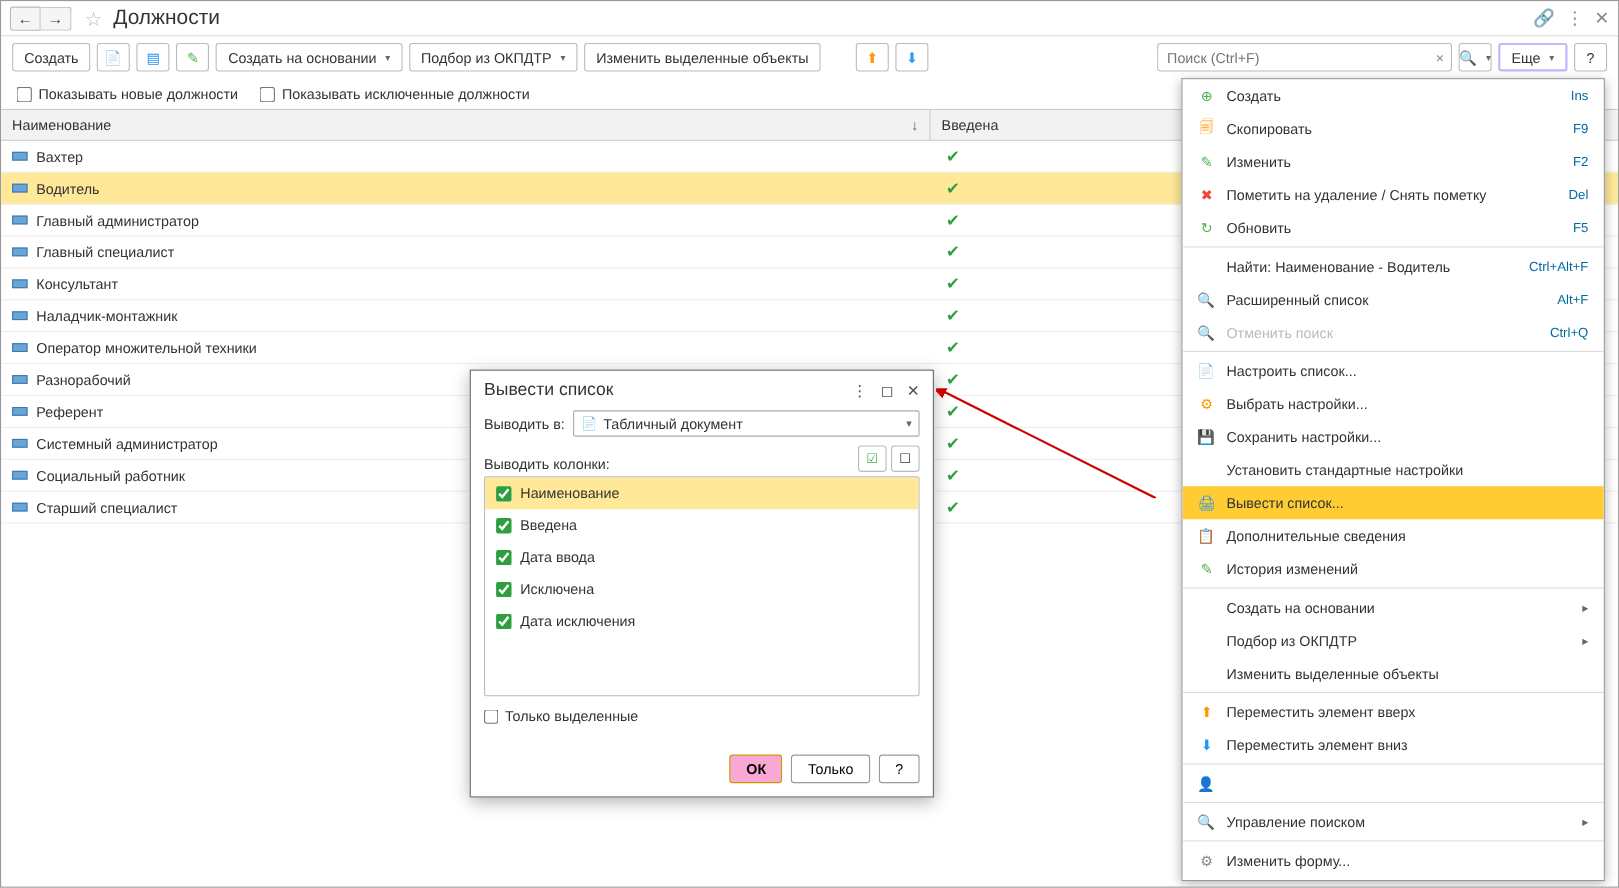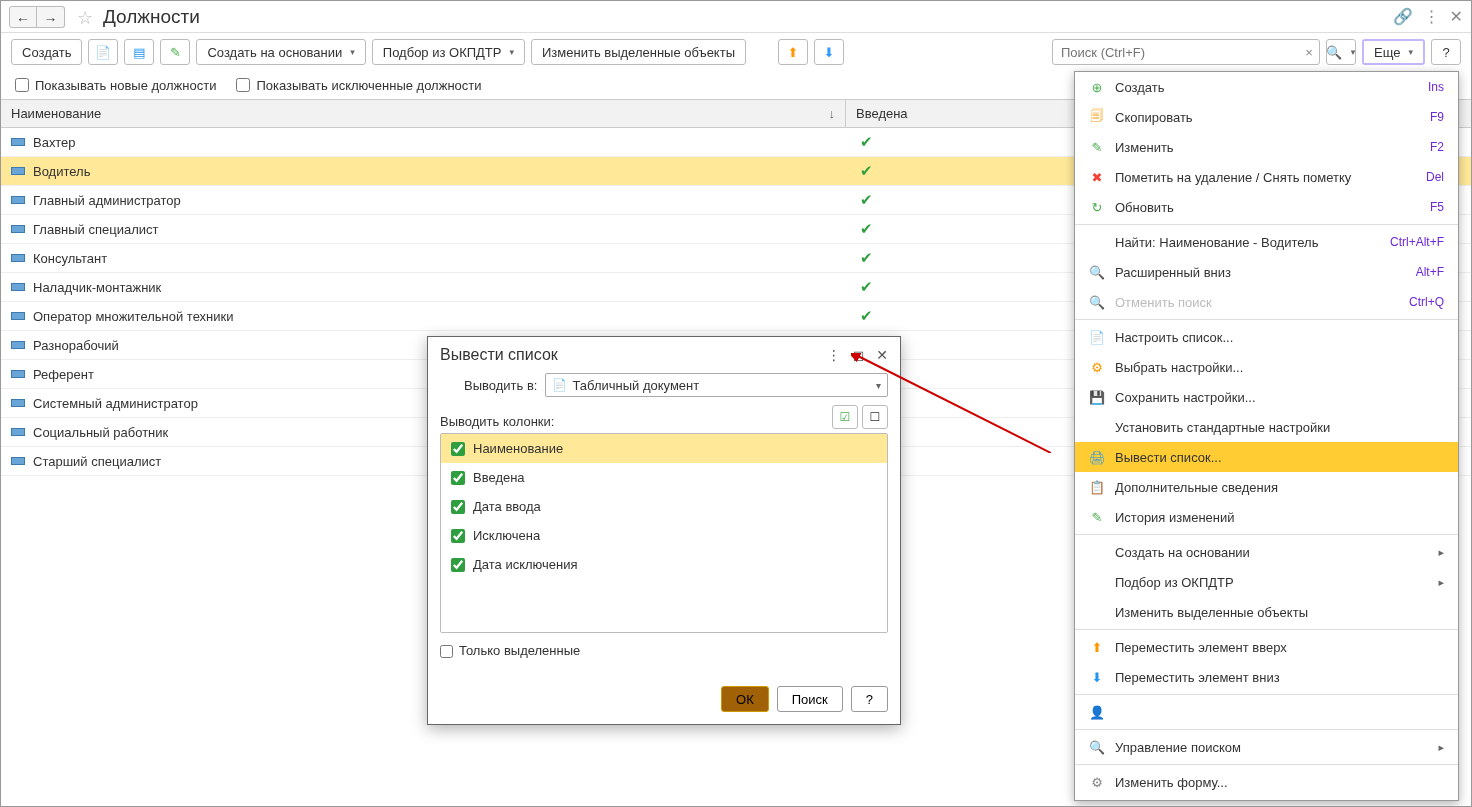"Показывать новые должности" .chk { align-items: center -> flex-end }
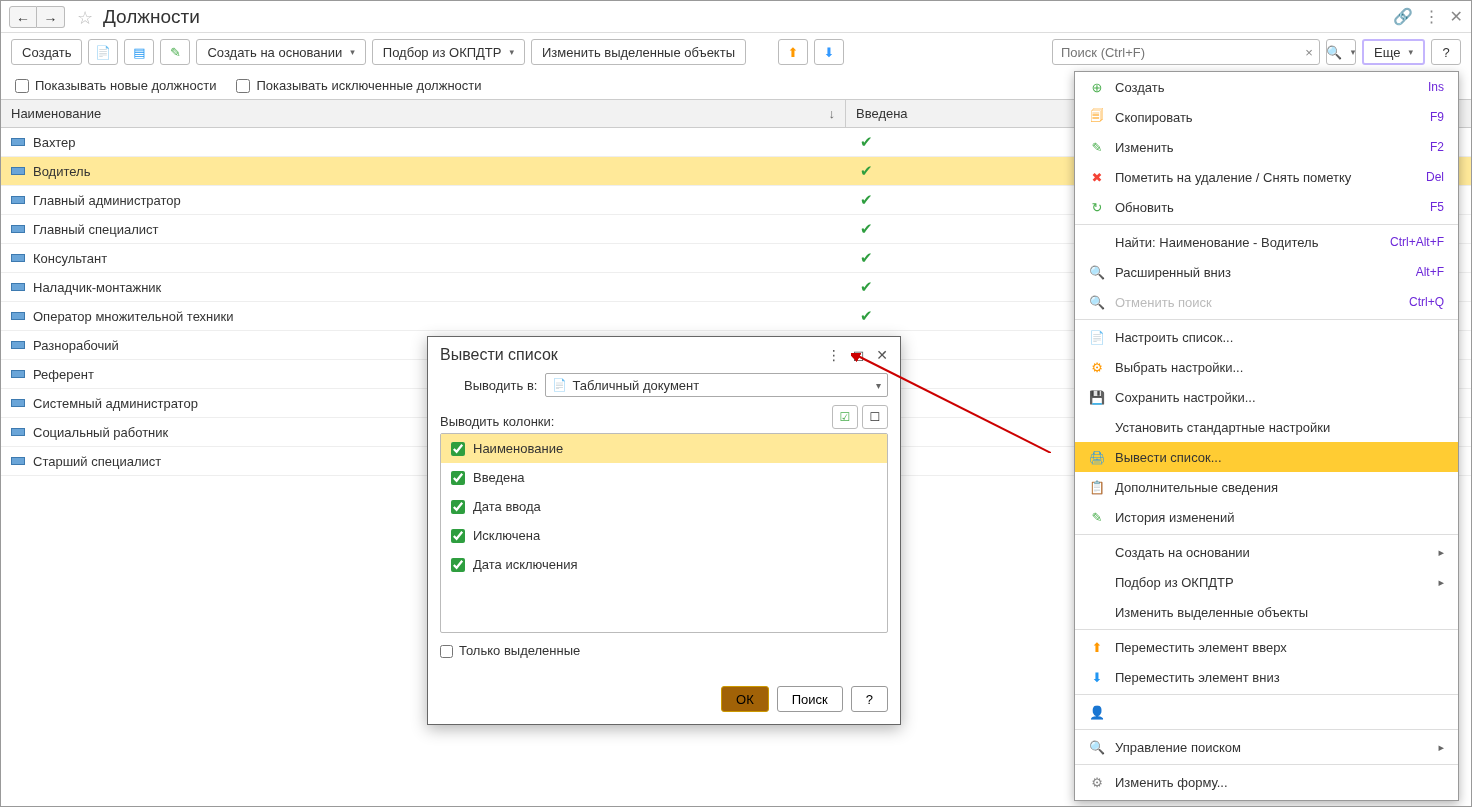"Ins" .menu-item .mi-short { color: #6d28d9 -> #0369a1 }
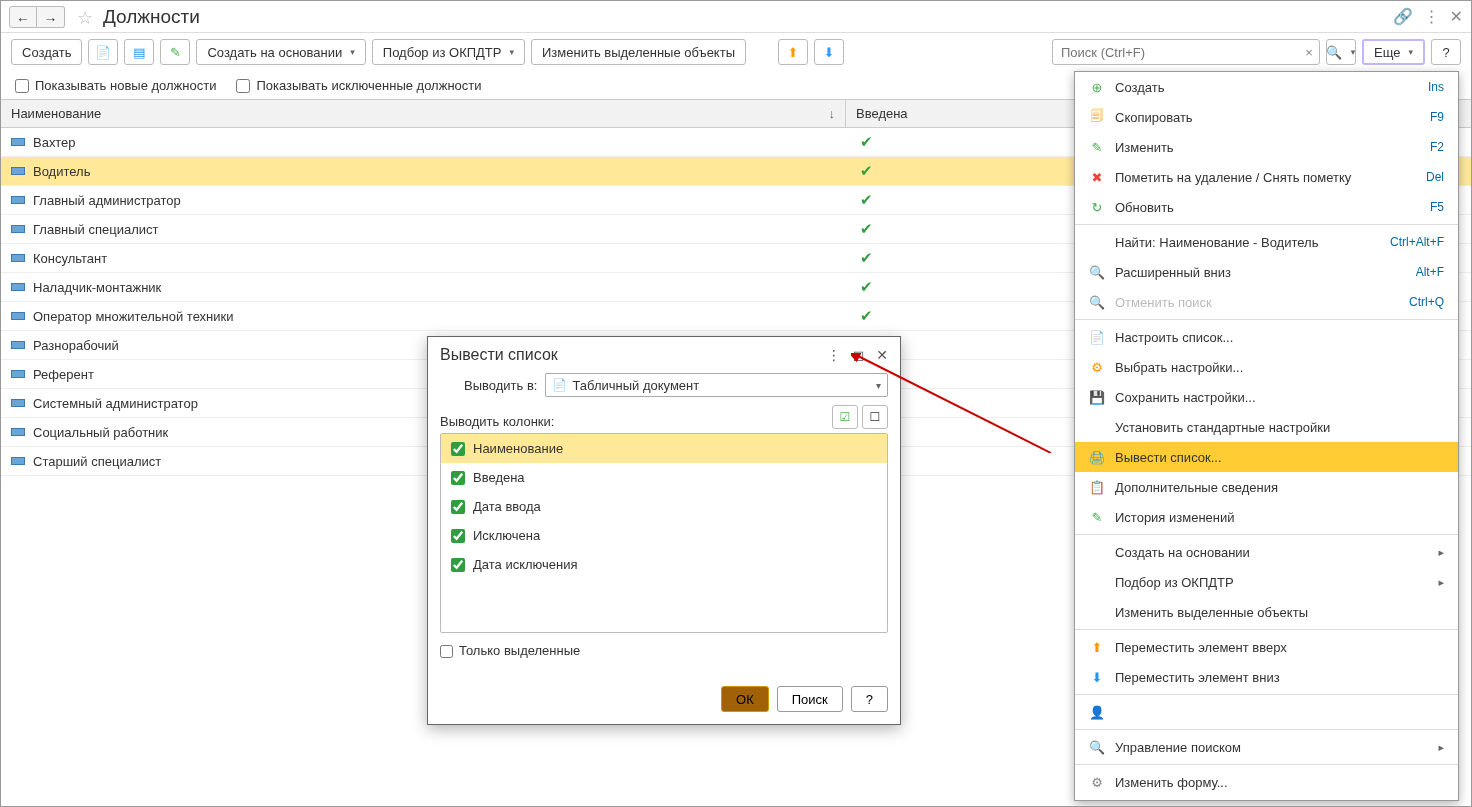"Расширенный вниз" span.mi-label { text: вниз -> список }
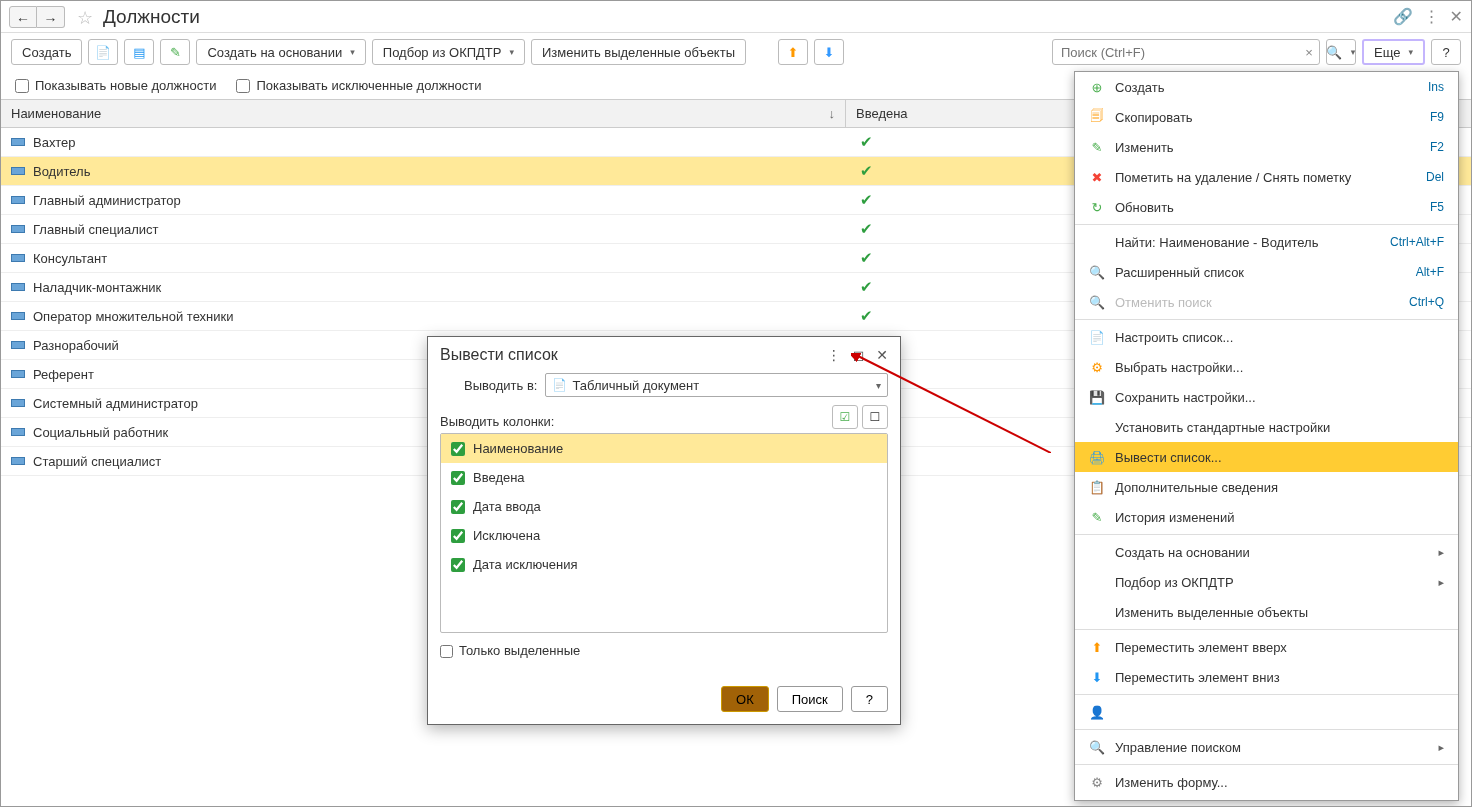"Вывести список" .dialog { width: 474px -> 422px }
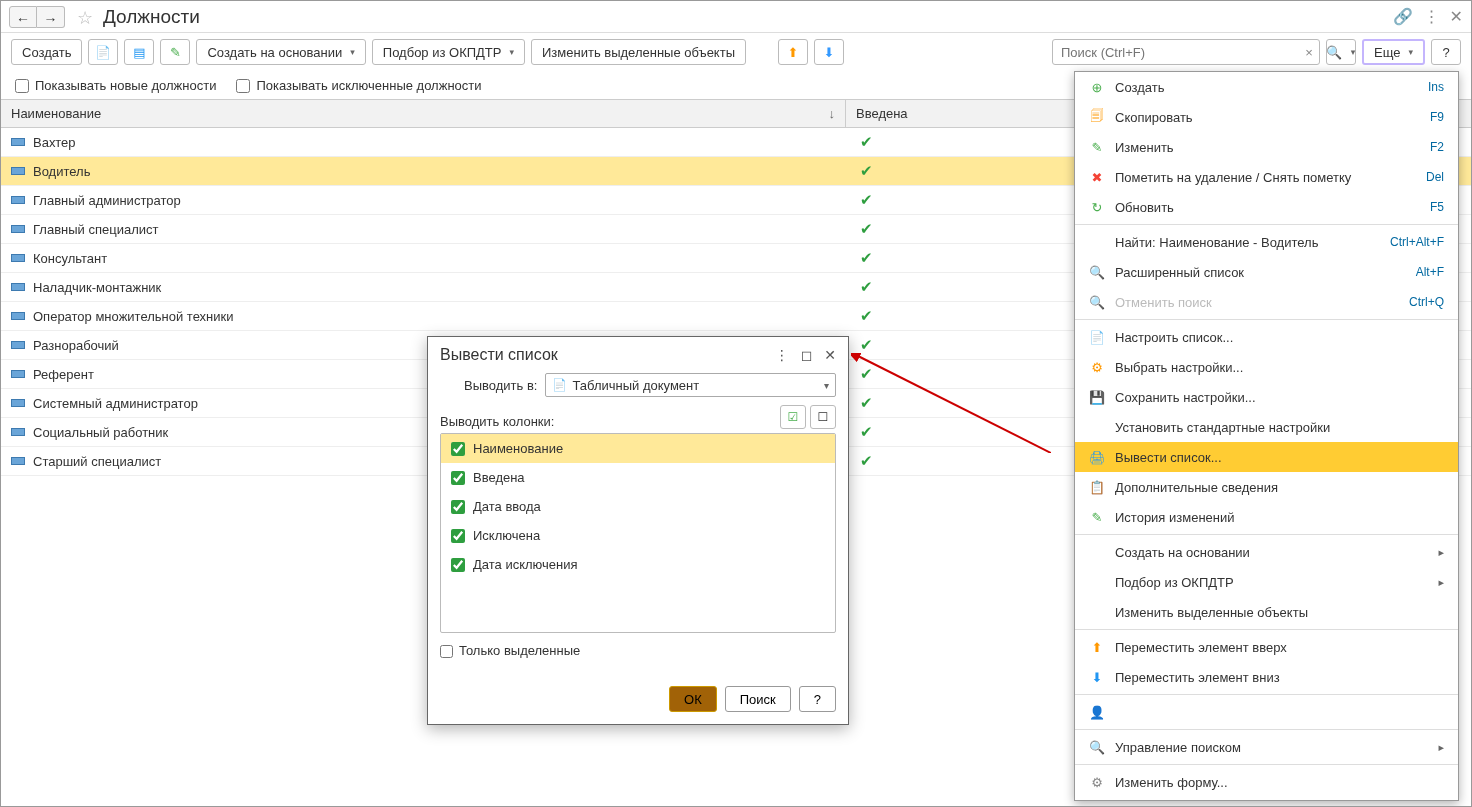"Выводить в:" .dlg-row label { margin-left: 24px -> none }
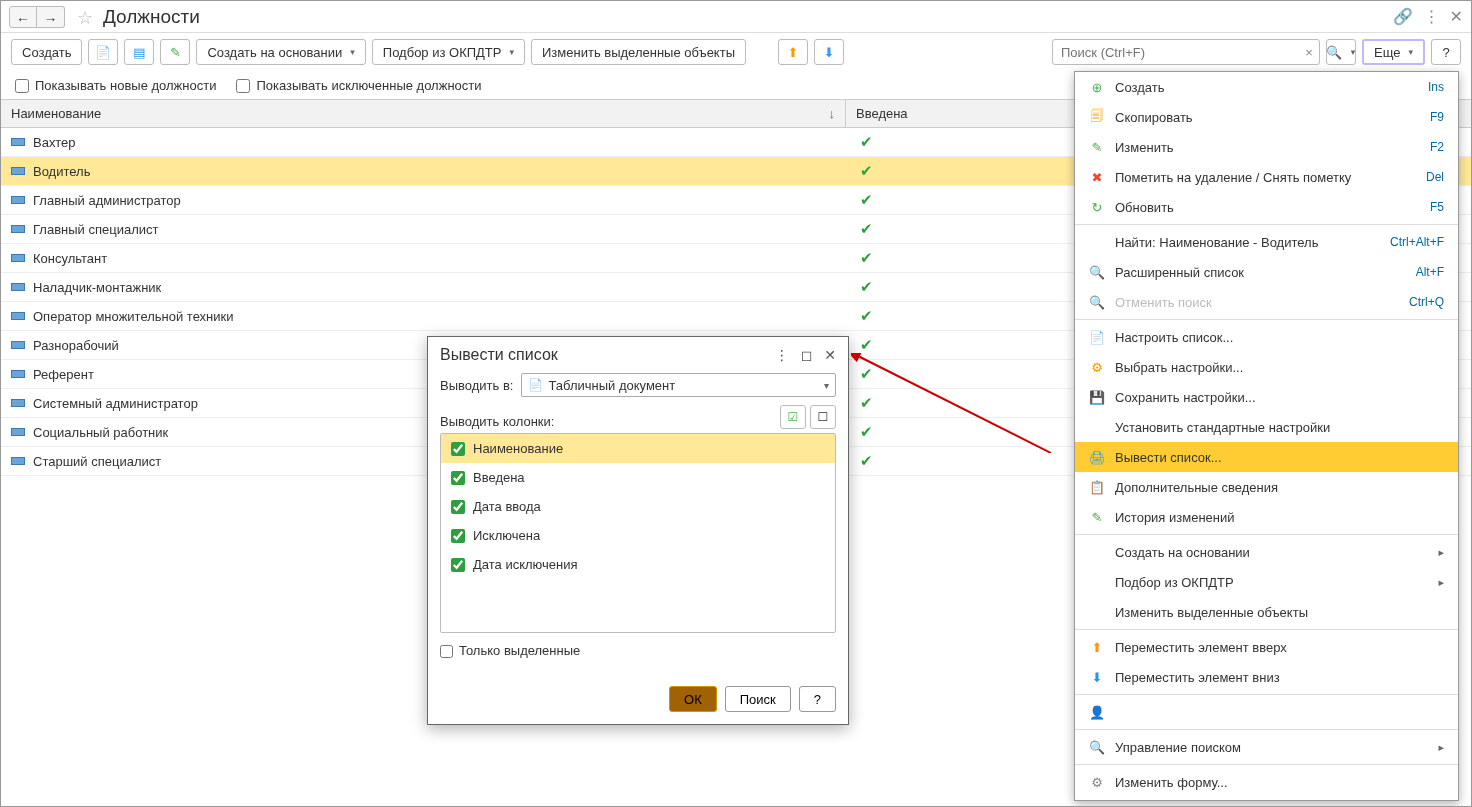"ОК" .dlg-btn.primary { background: #a16207 -> #f9a8d4; font-weight: normal -> bold }
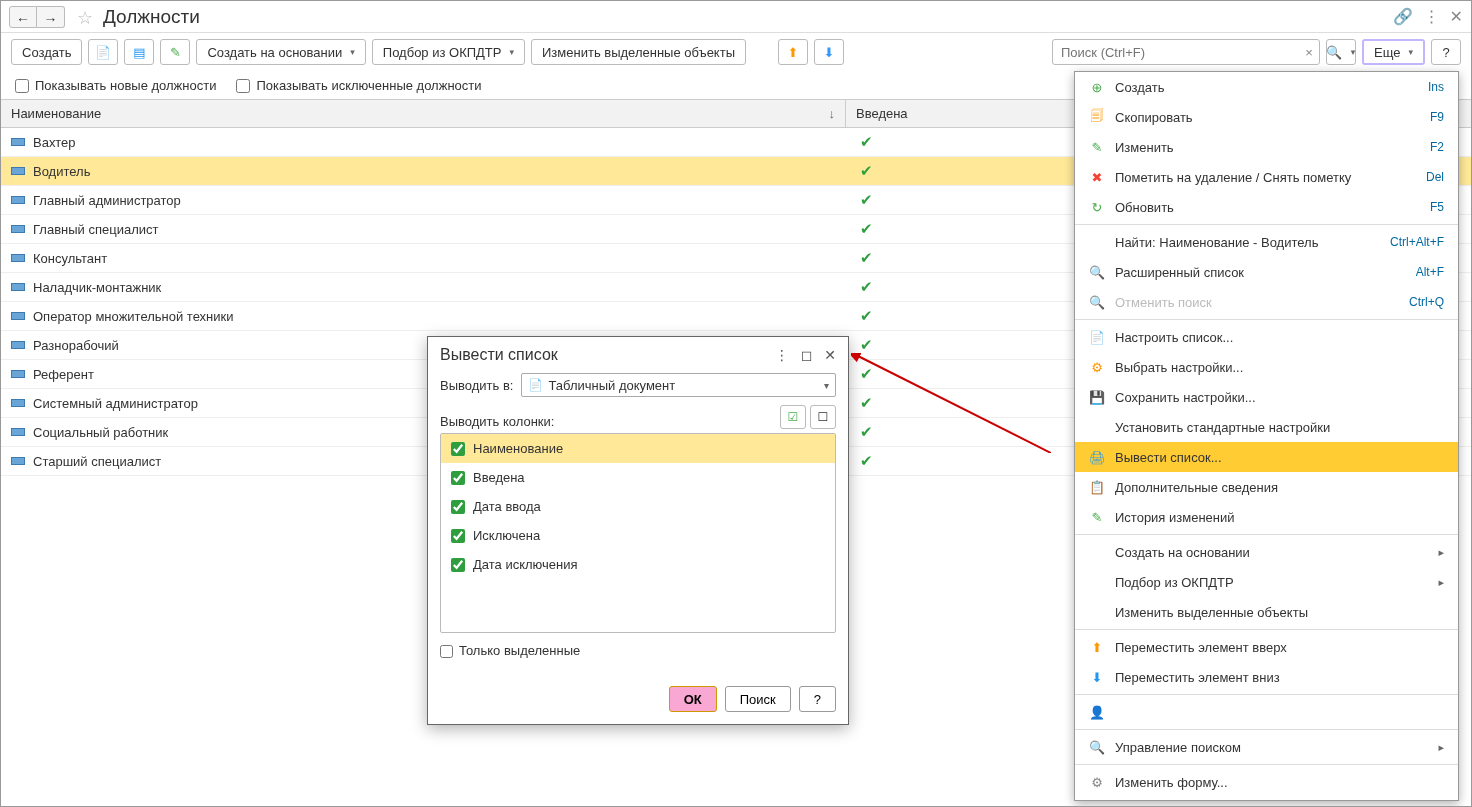"Поиск" button.dlg-btn { text: Поиск -> Только }
